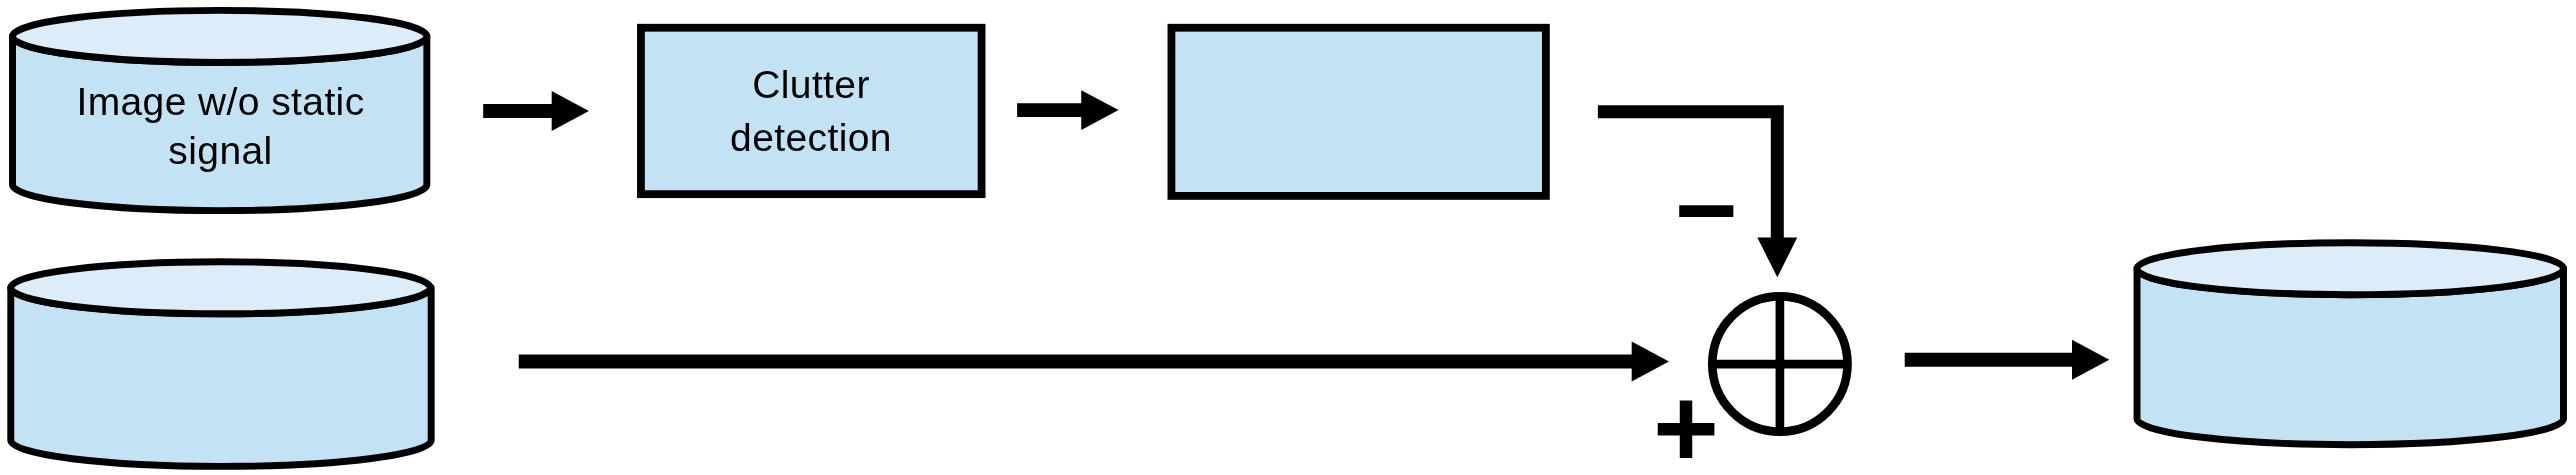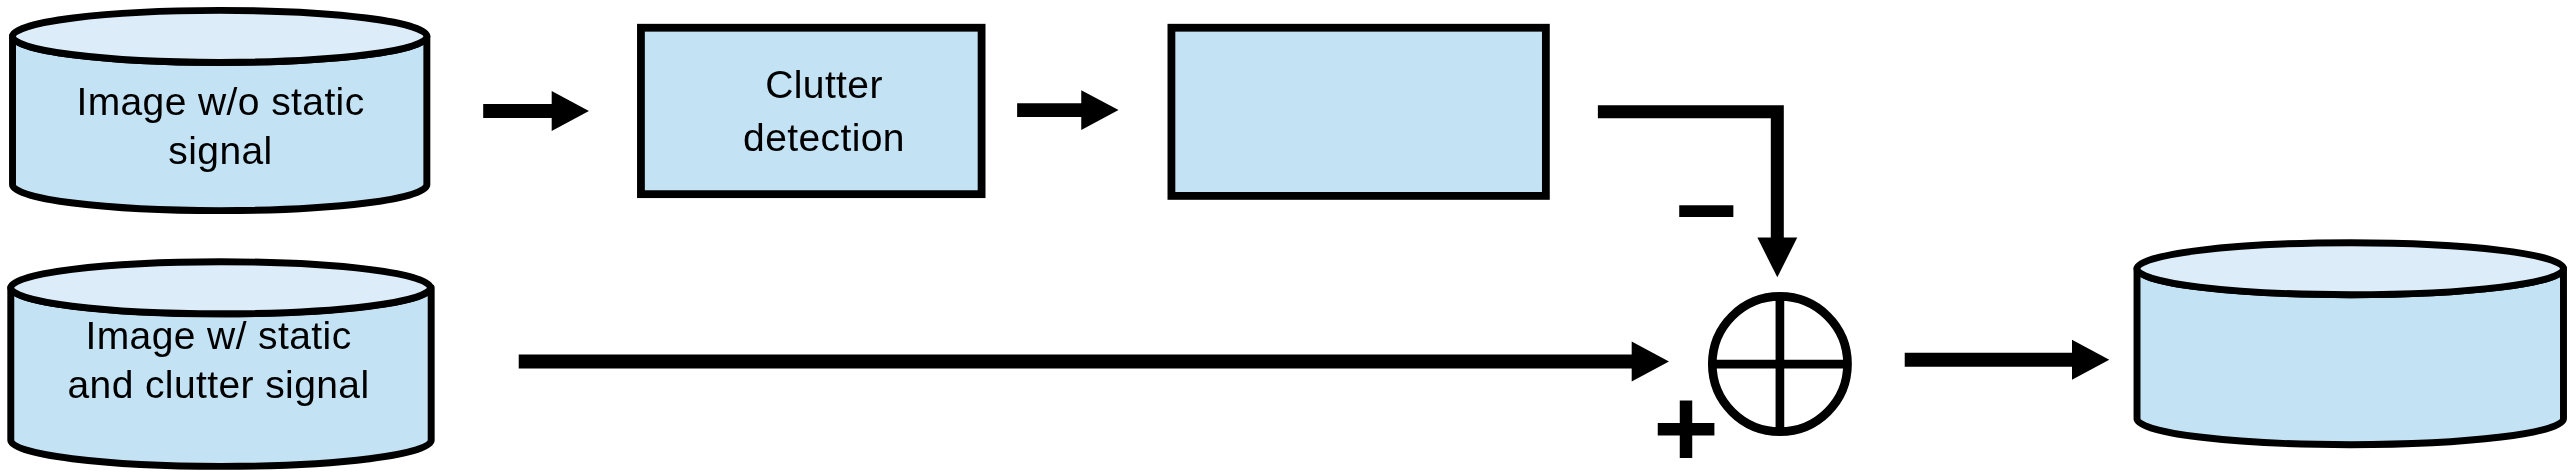"Clutter" div.label { padding-left: 13px -> none }
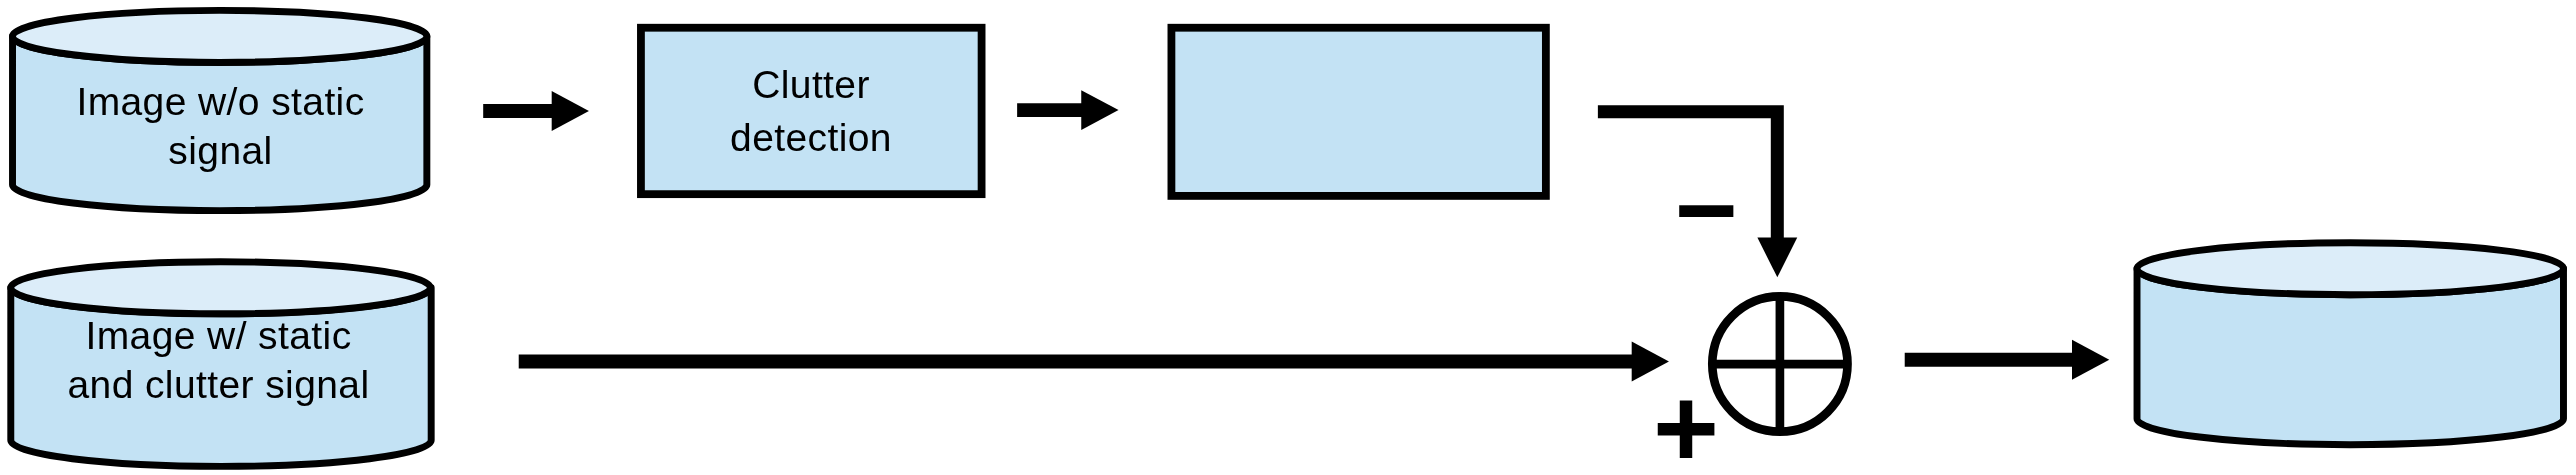"Image w/ static" div.label { html: <div>Image w/ static and clutter signal</div> -> none }
